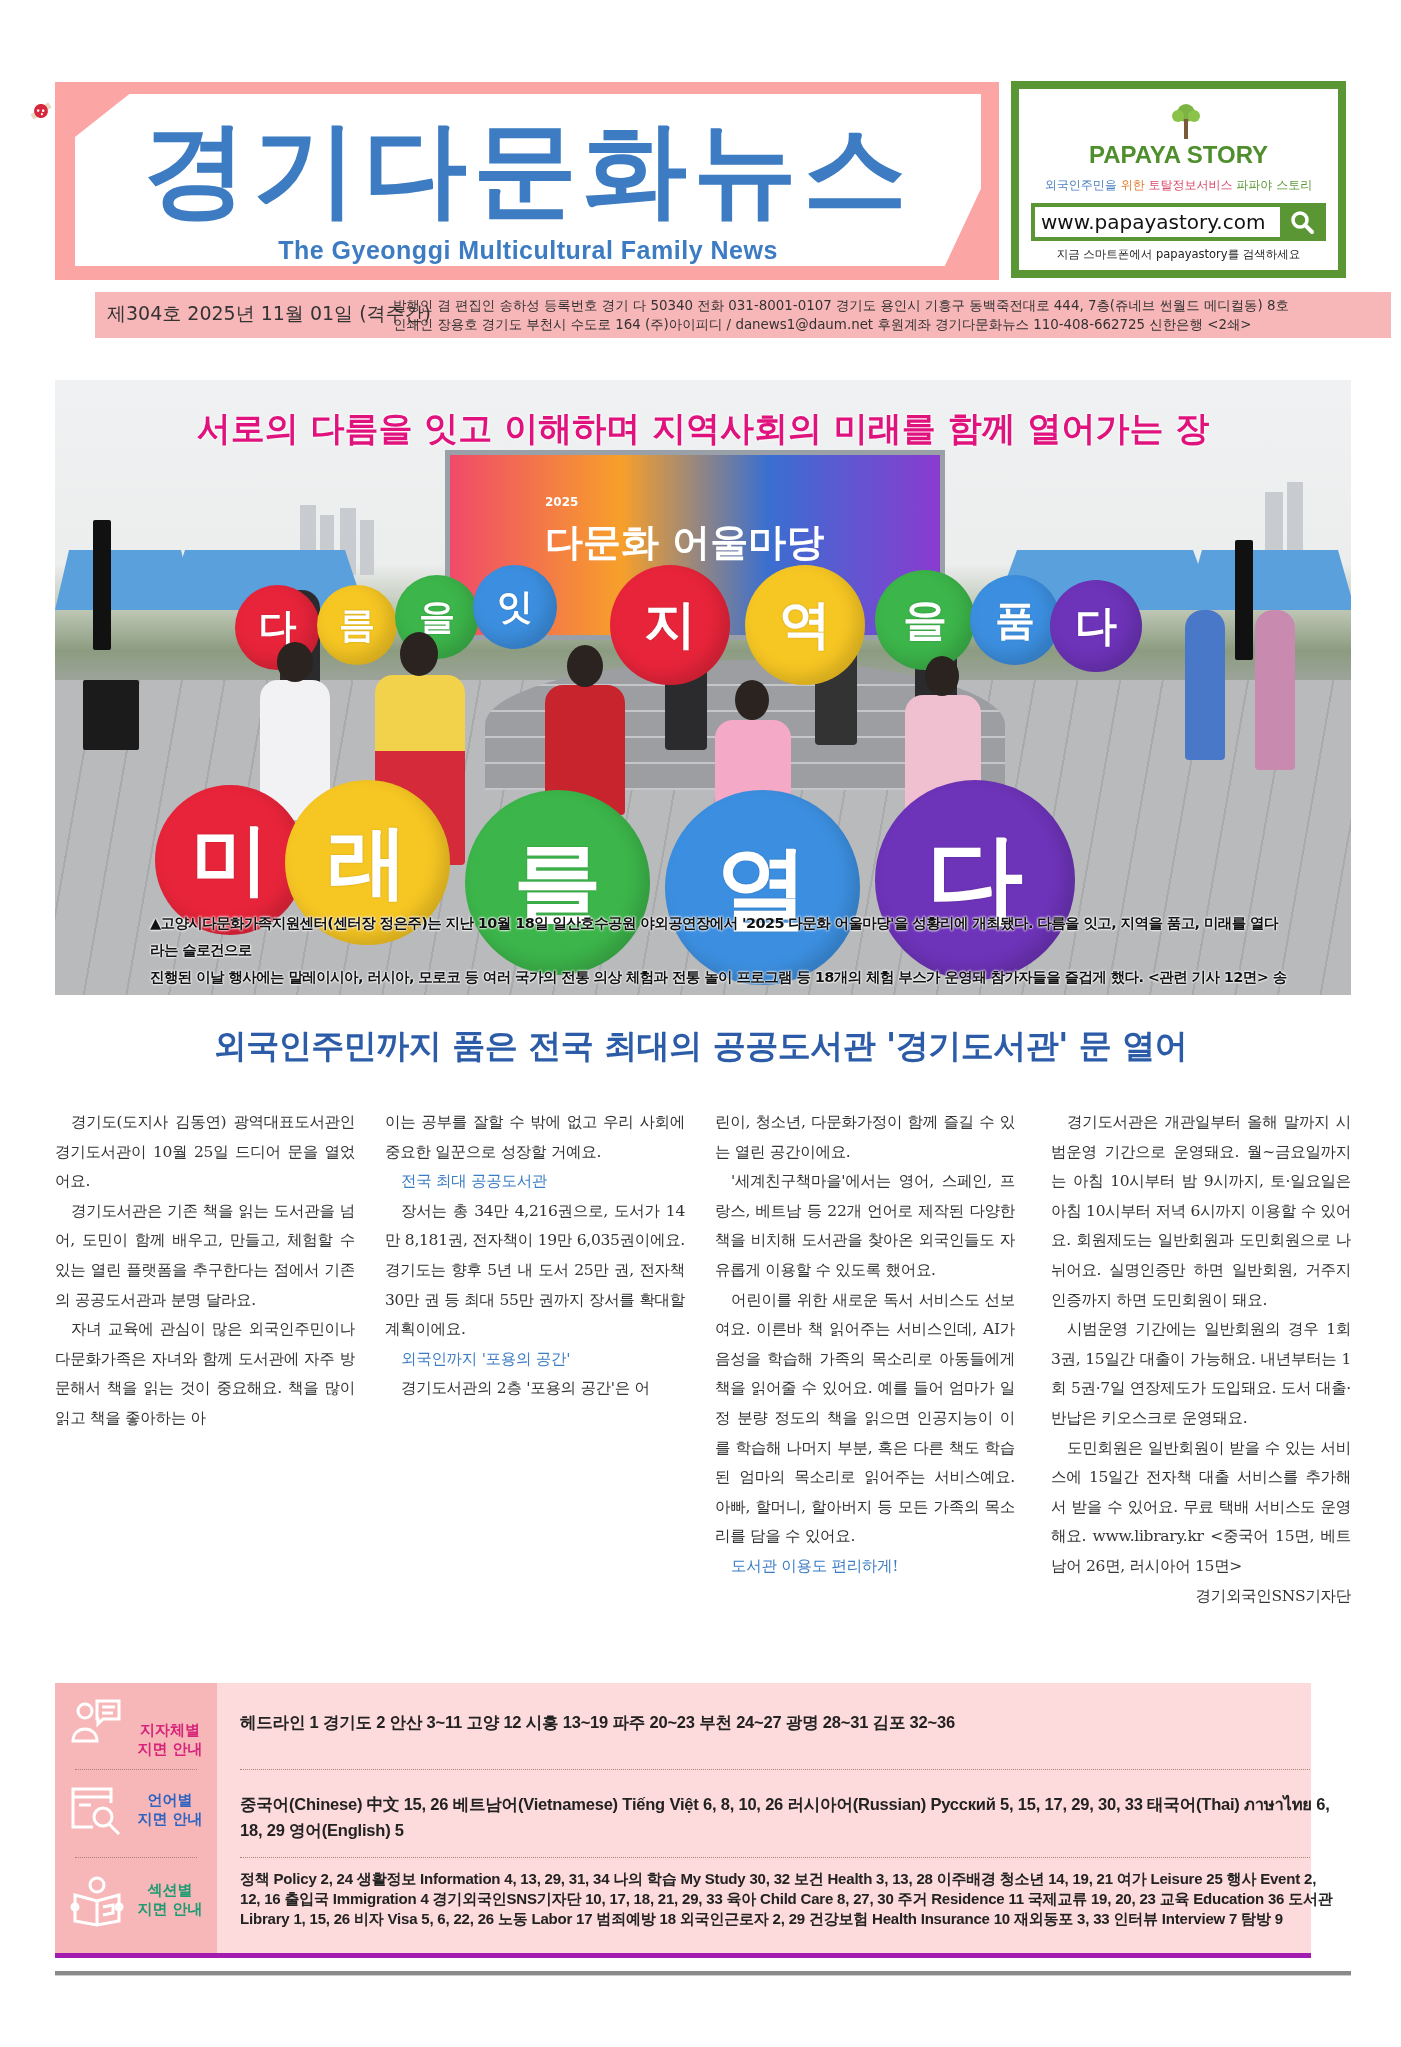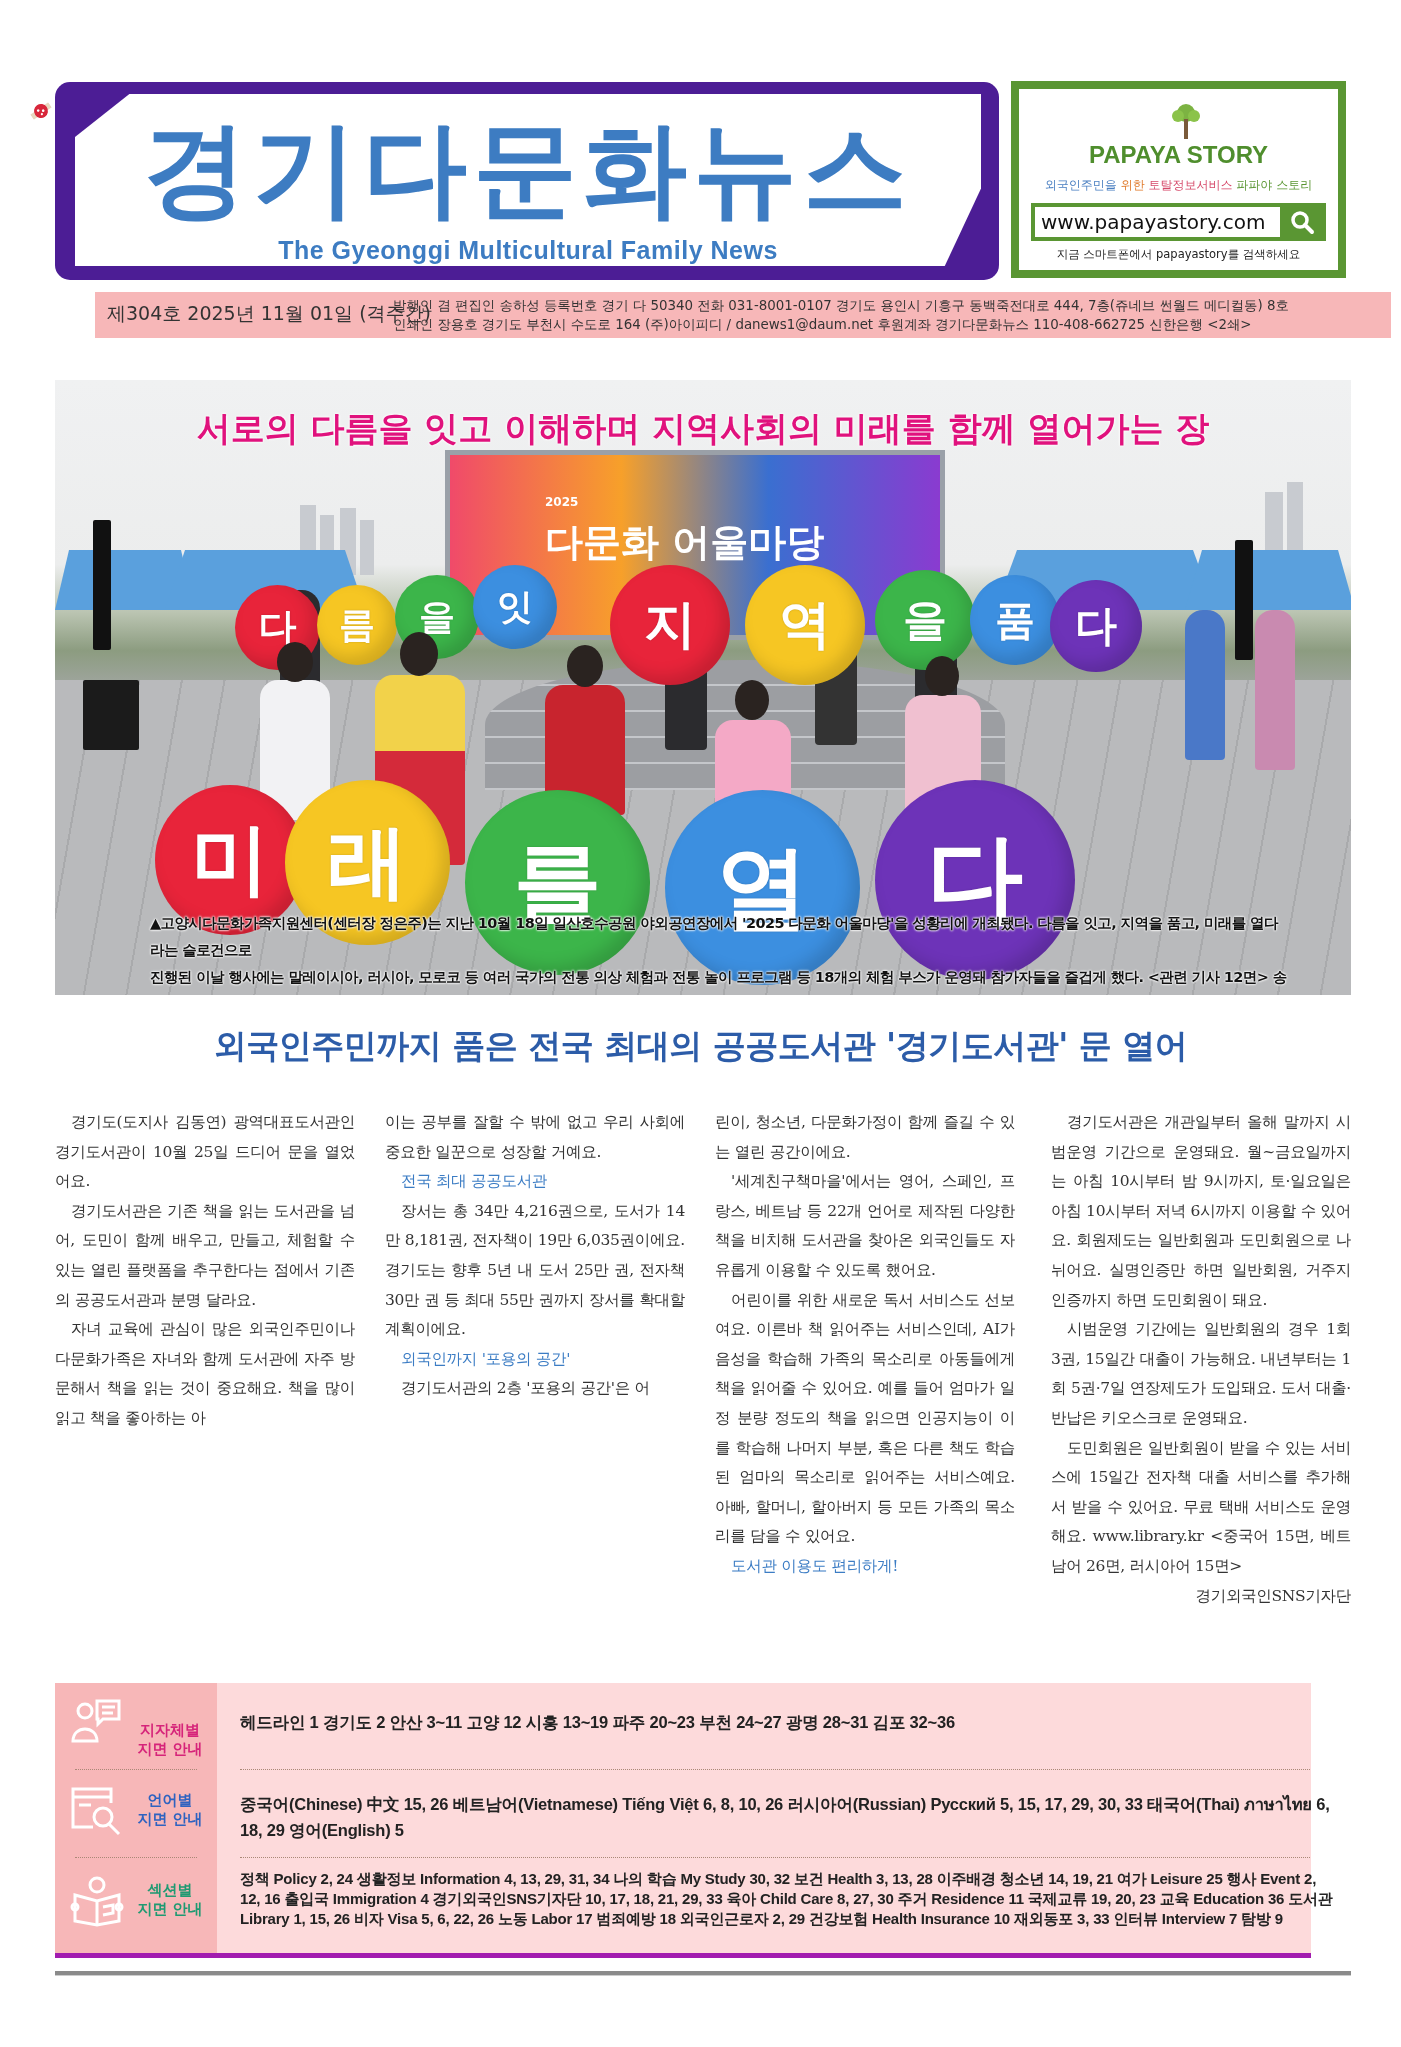"경기다문화뉴스" #masthead { background: #4c1d95 -> #fca5a5; border-radius: 15px -> none }
